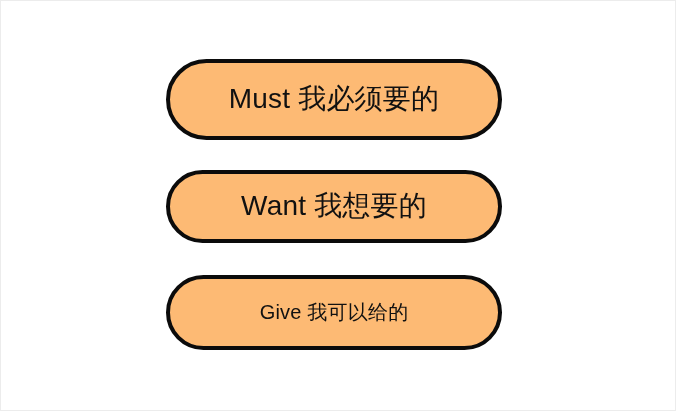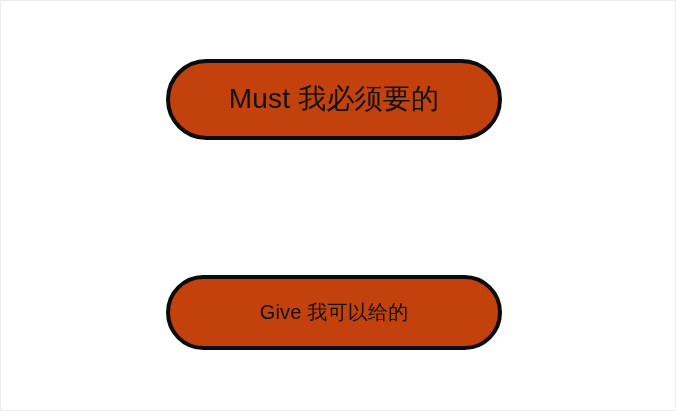"Must 我必须要的" .pill-button { background: #c2410c -> #fdba74 }
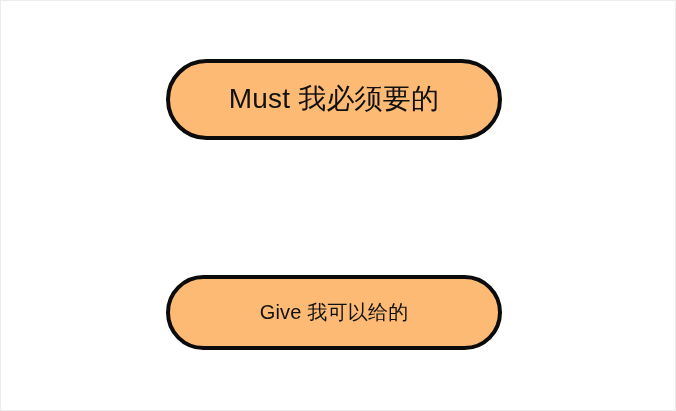"Want 我想要的" div.pill-button { html: none -> <div> <span>Want 我想要的</span> </div> }
